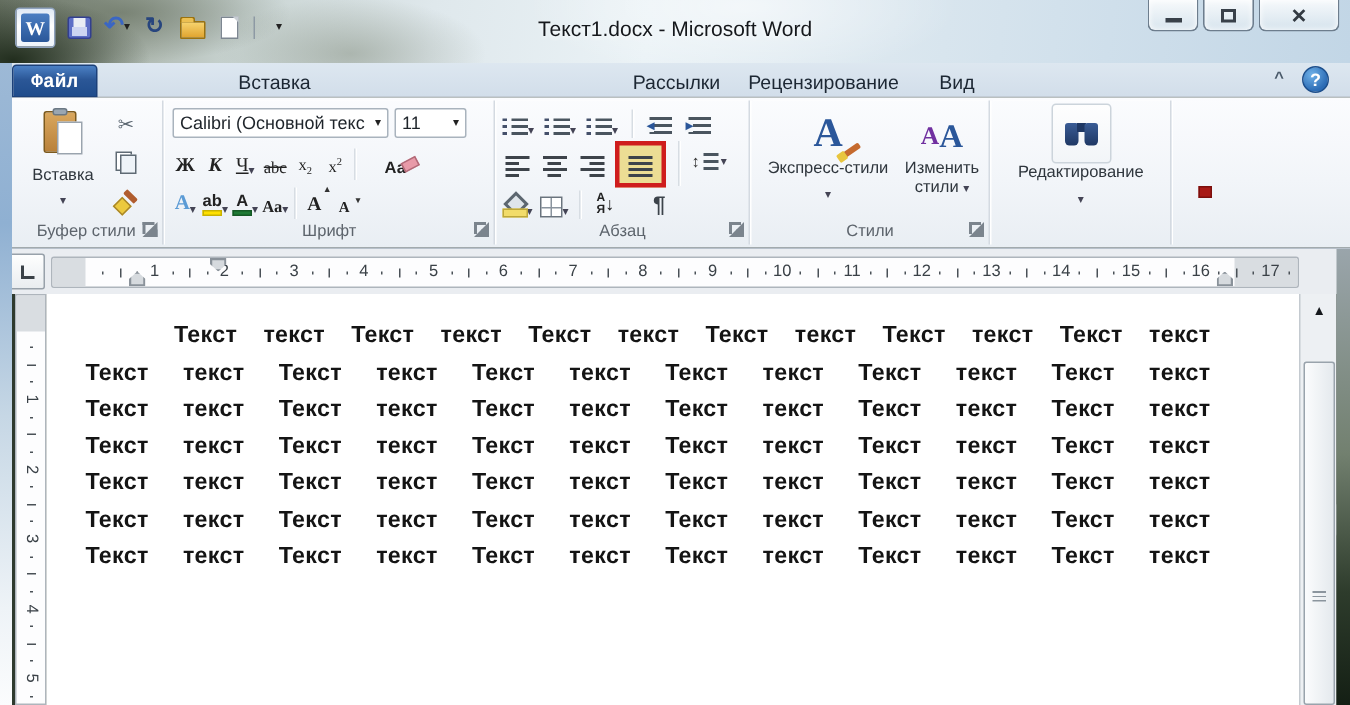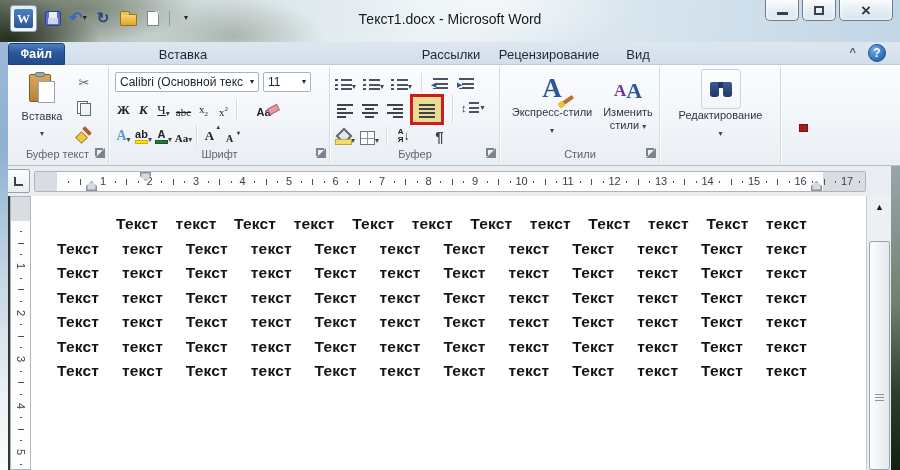"Буфер текст" div.grp-label { text: текст -> стили }
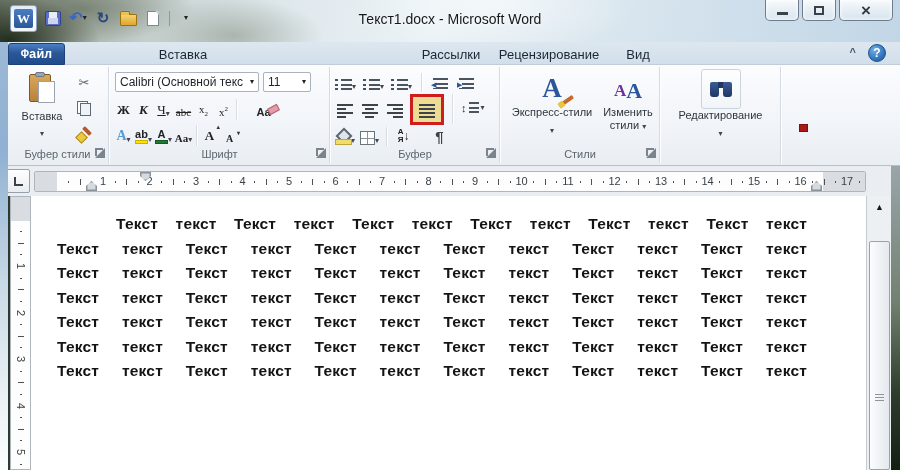"Буфер" span { text: Буфер -> Абзац }
